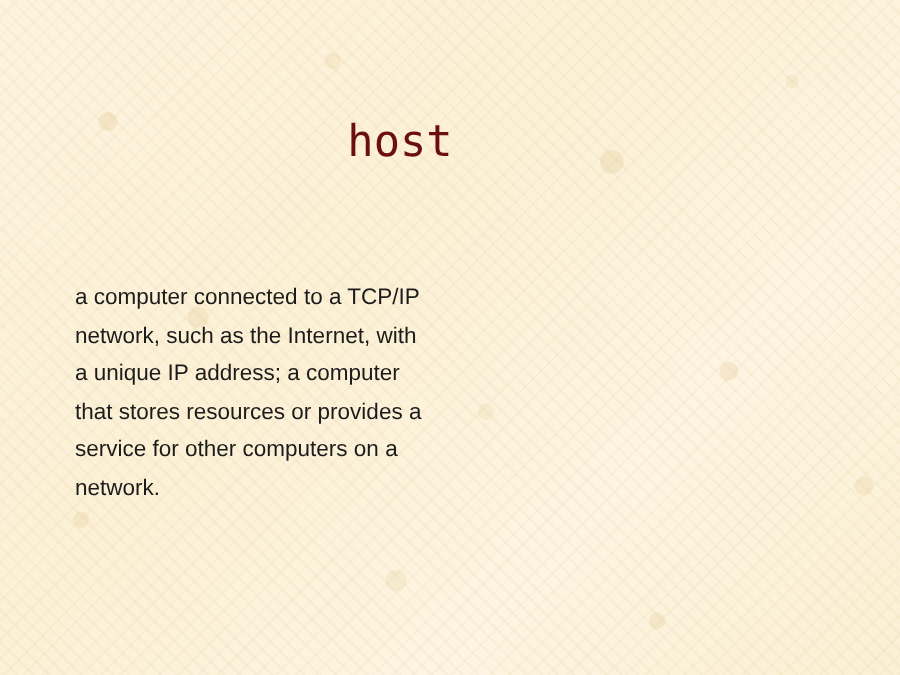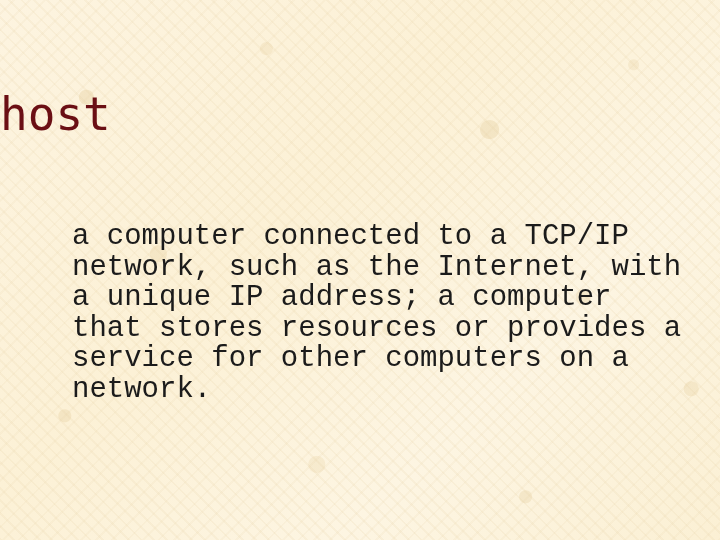"host" .title { font-size: 46px -> 35px; text-align: none -> center }
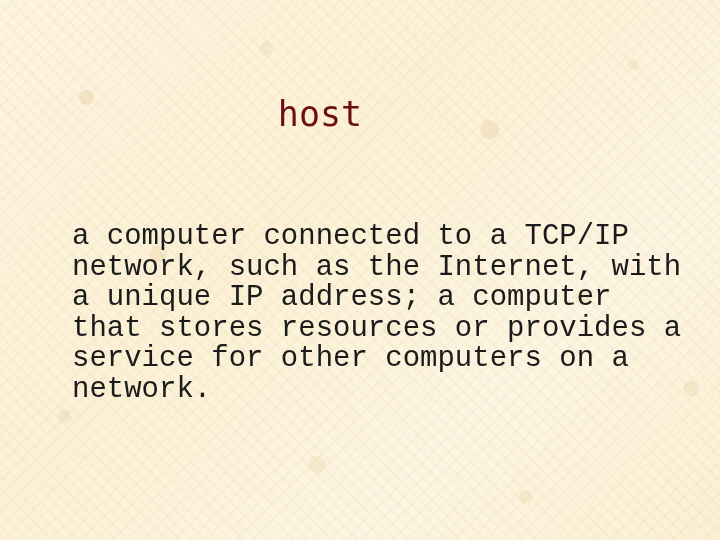"a computer connected to a" .body-text { font-family: Liberation Mono, monospace -> Liberation Sans, sans-serif; font-size: 29px -> 18px; left: 72px -> 60px }
